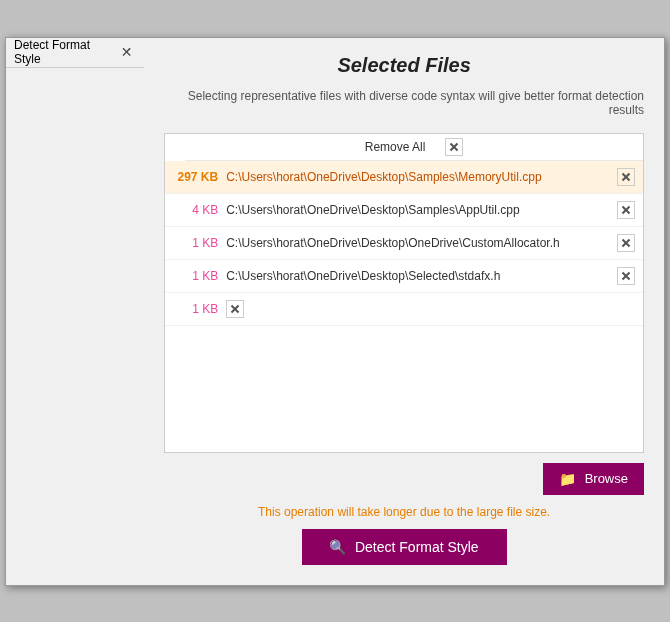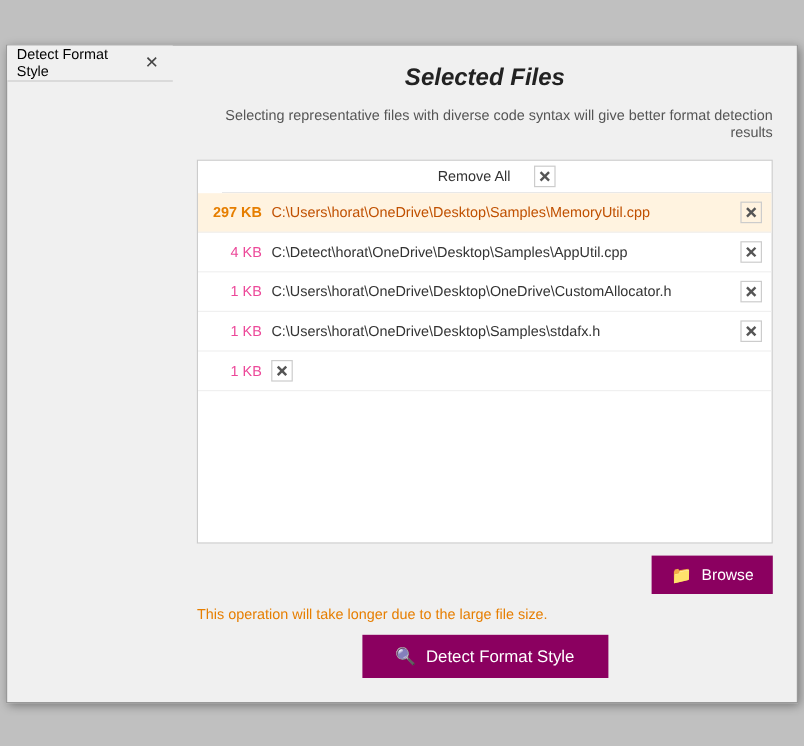"C:\Detect\horat\OneDrive\Desktop\Samples" span.file-path { text: Detect -> Users }
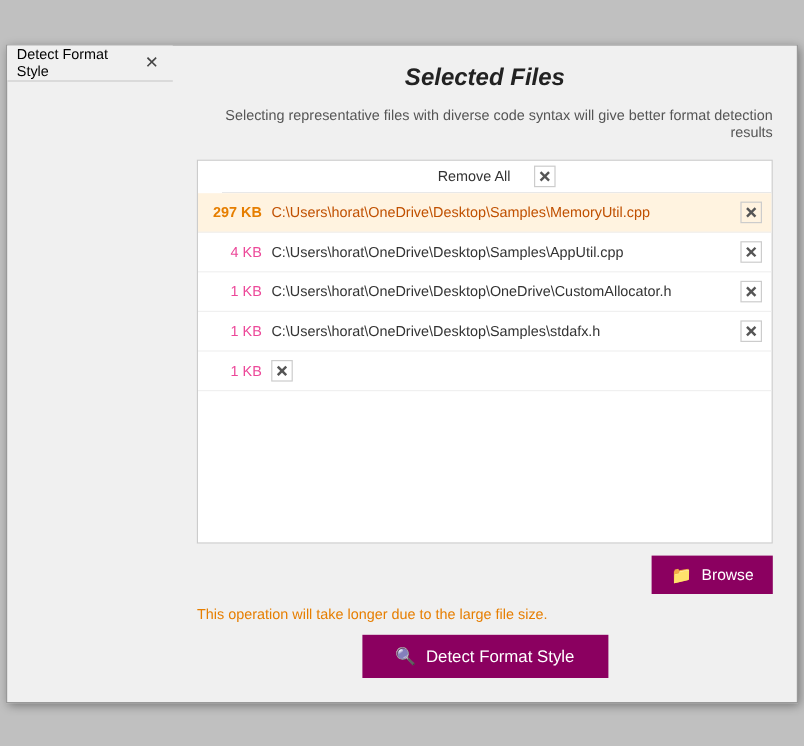"C:\Users\horat\OneDrive\Desktop\Samples\stdafx.h" span.file-path { text: Samples -> Selected }
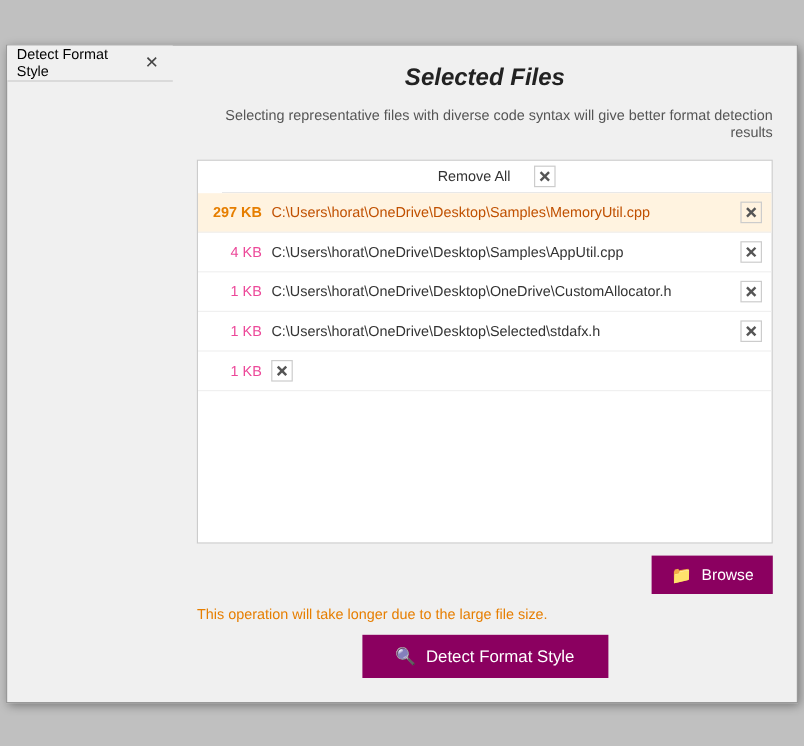"This operation will take longer" .warning-text { text-align: none -> center }
